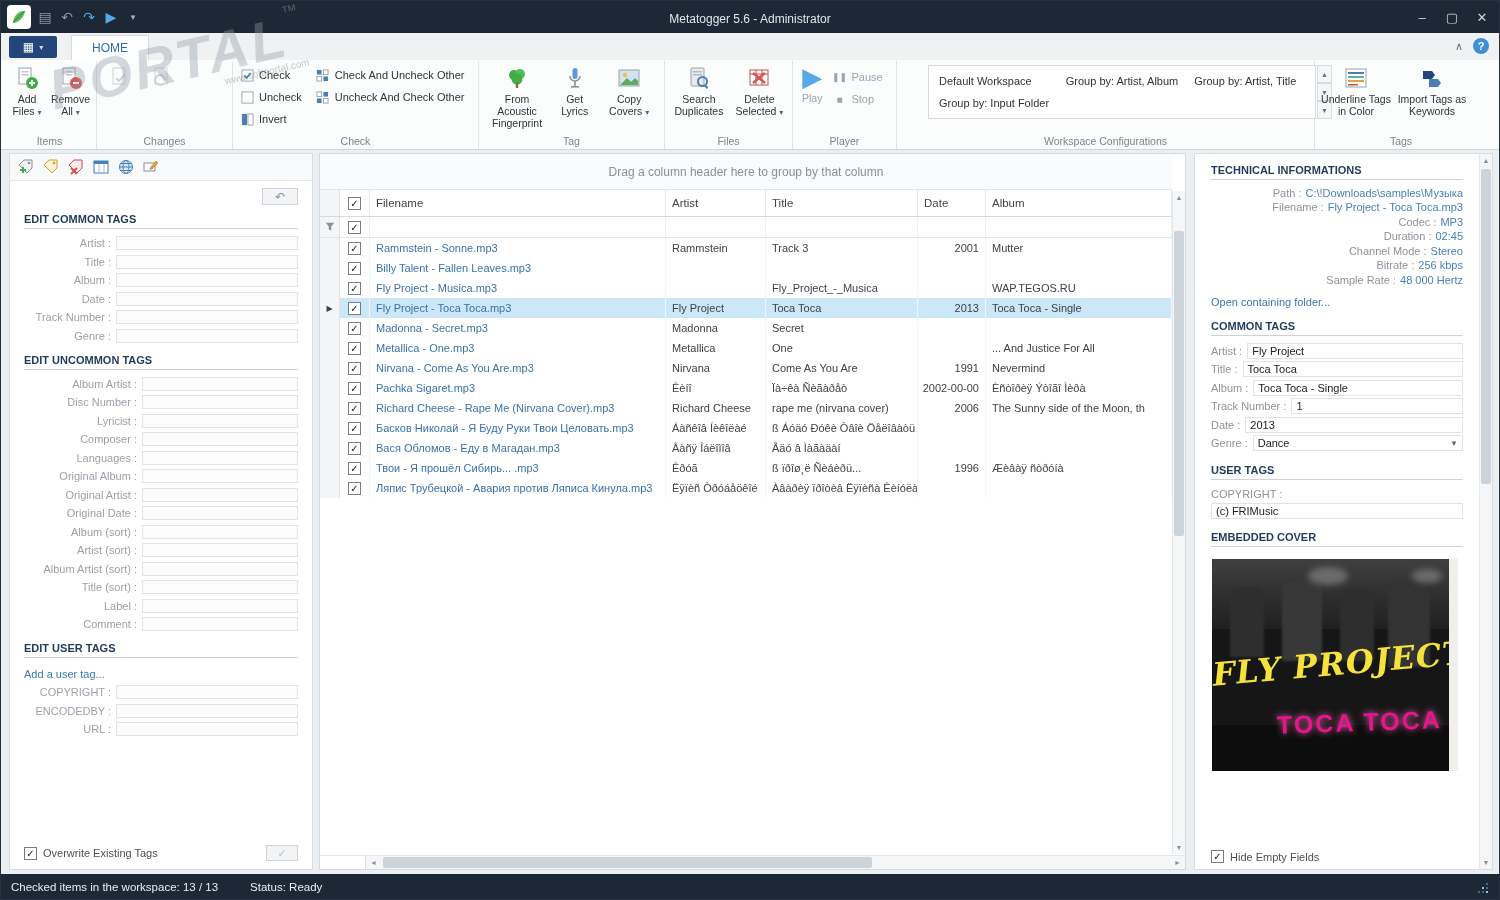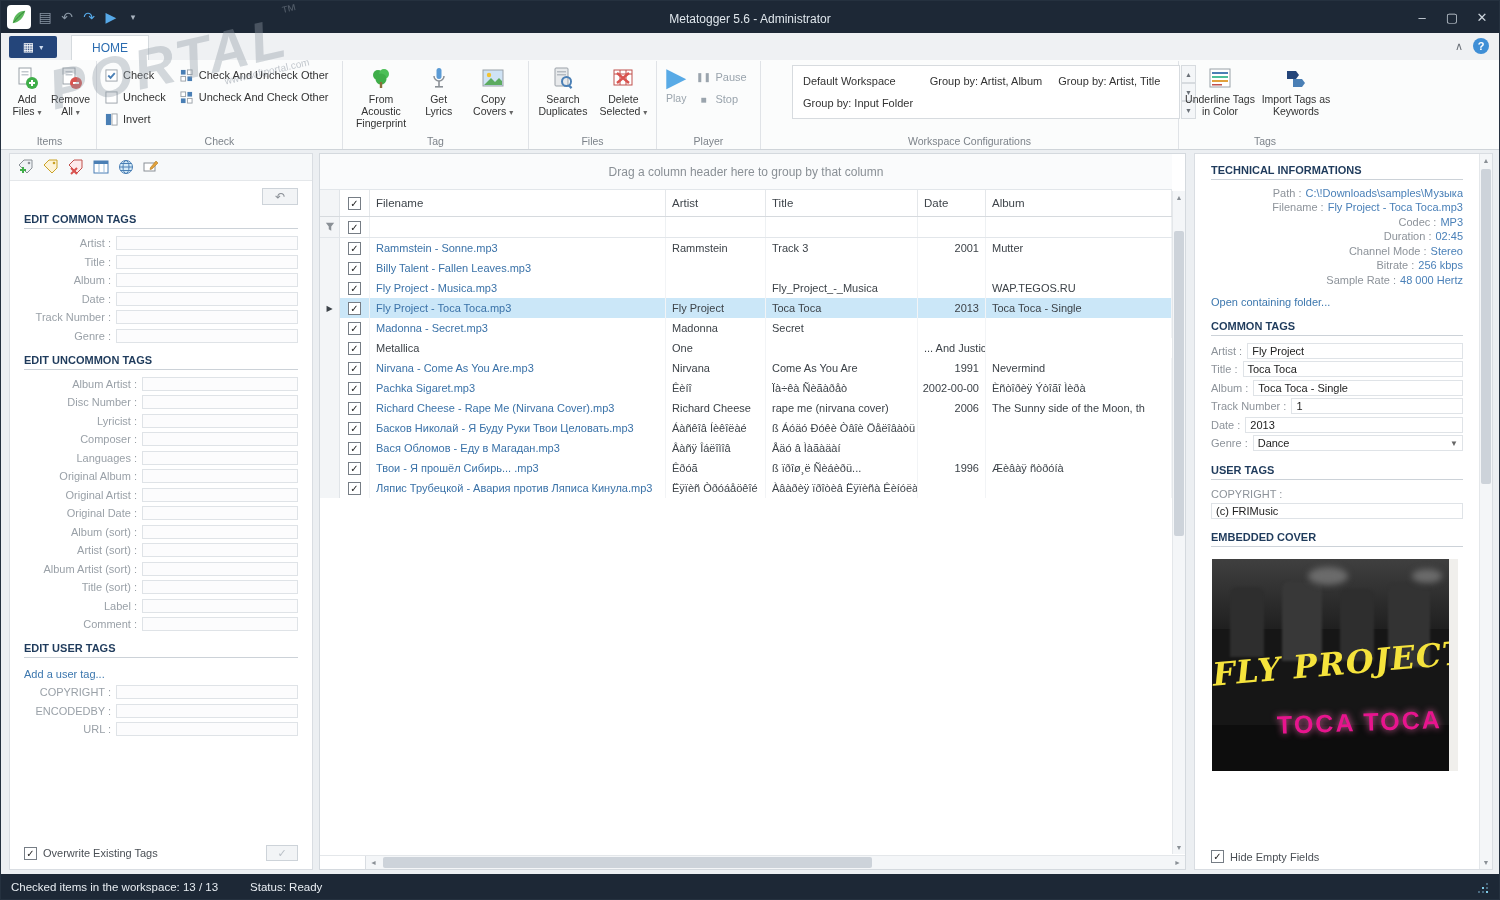"Changes" div.rgroup { html: none -> <div> <div> <div> <div> <svg> <rect></rect> <path></path> </svg> </div> </div> <div> <div> <svg> <rect></rect> <path></path> </svg> </div> </div> </div> <div>Changes</div> </div> }
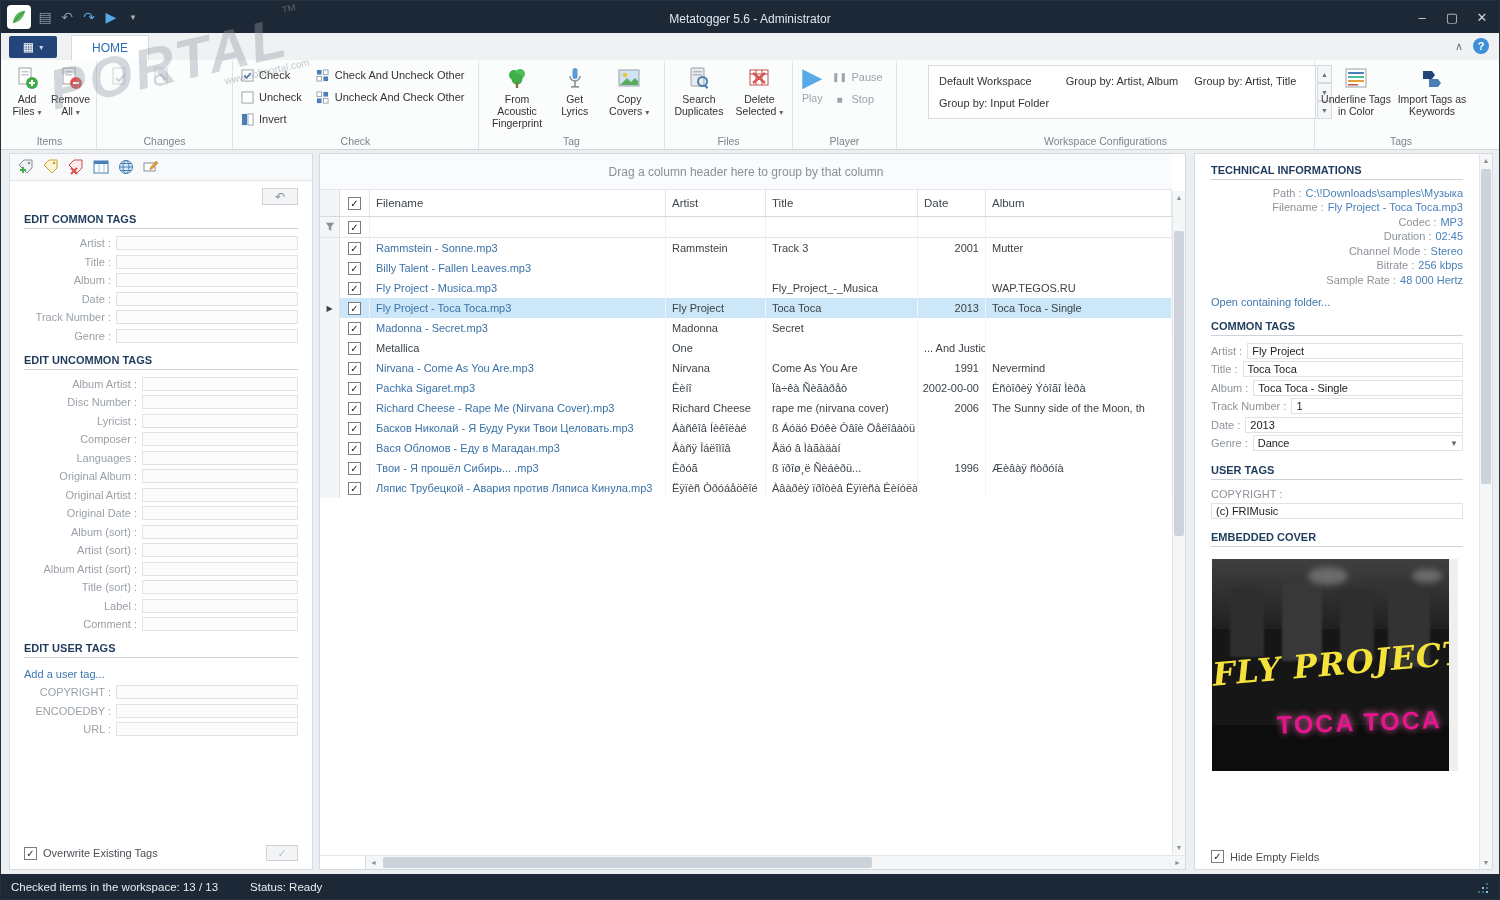"Metallica - One.mp3" div.fn { html: none -> <div>Metallica - One.mp3</div> }
